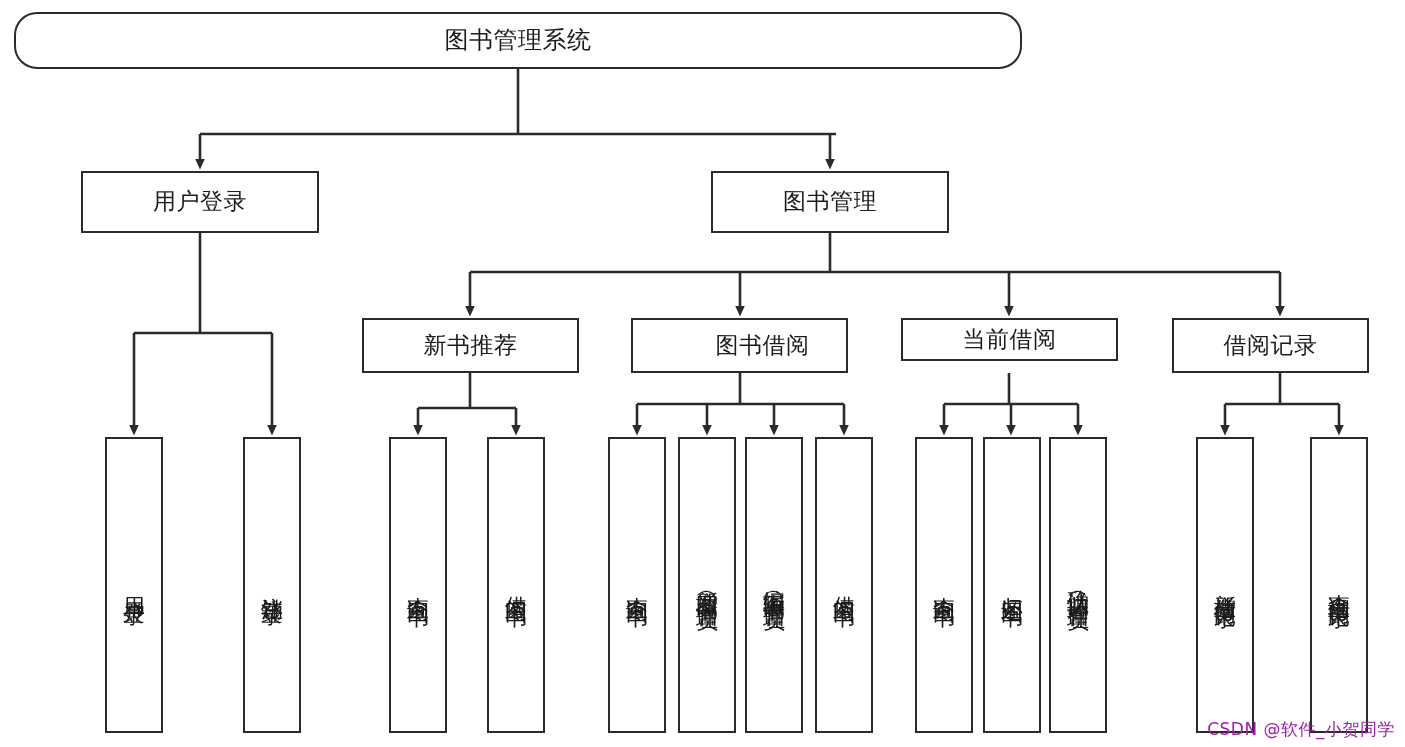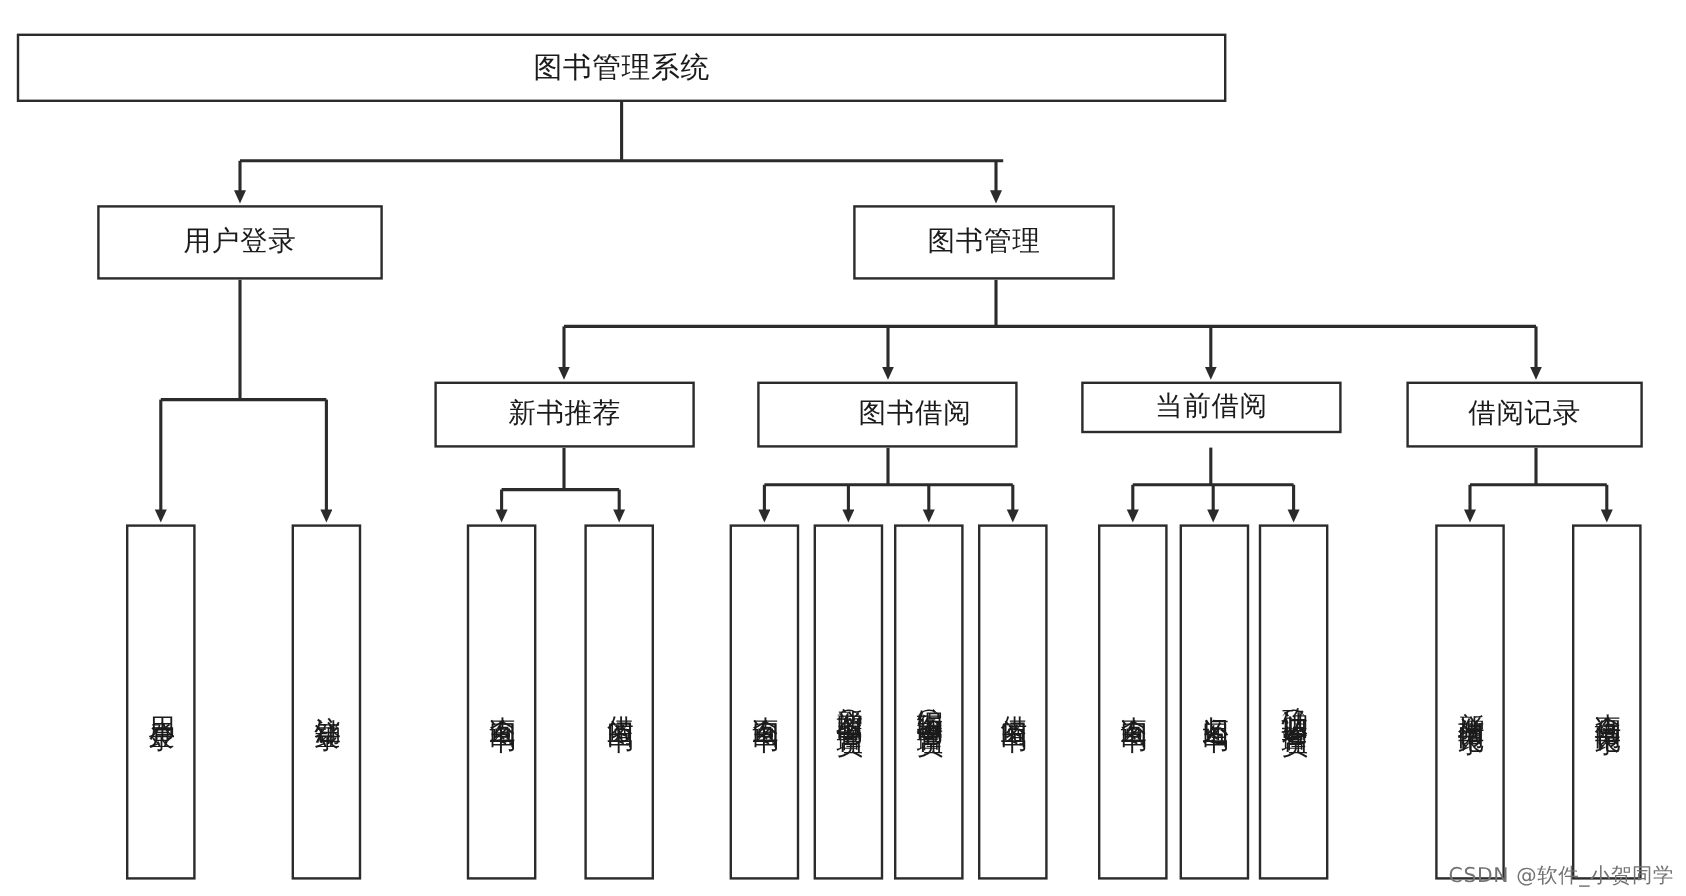"图书管理系统" div.node { border-radius: none -> 23px; top: 28px -> 12px }
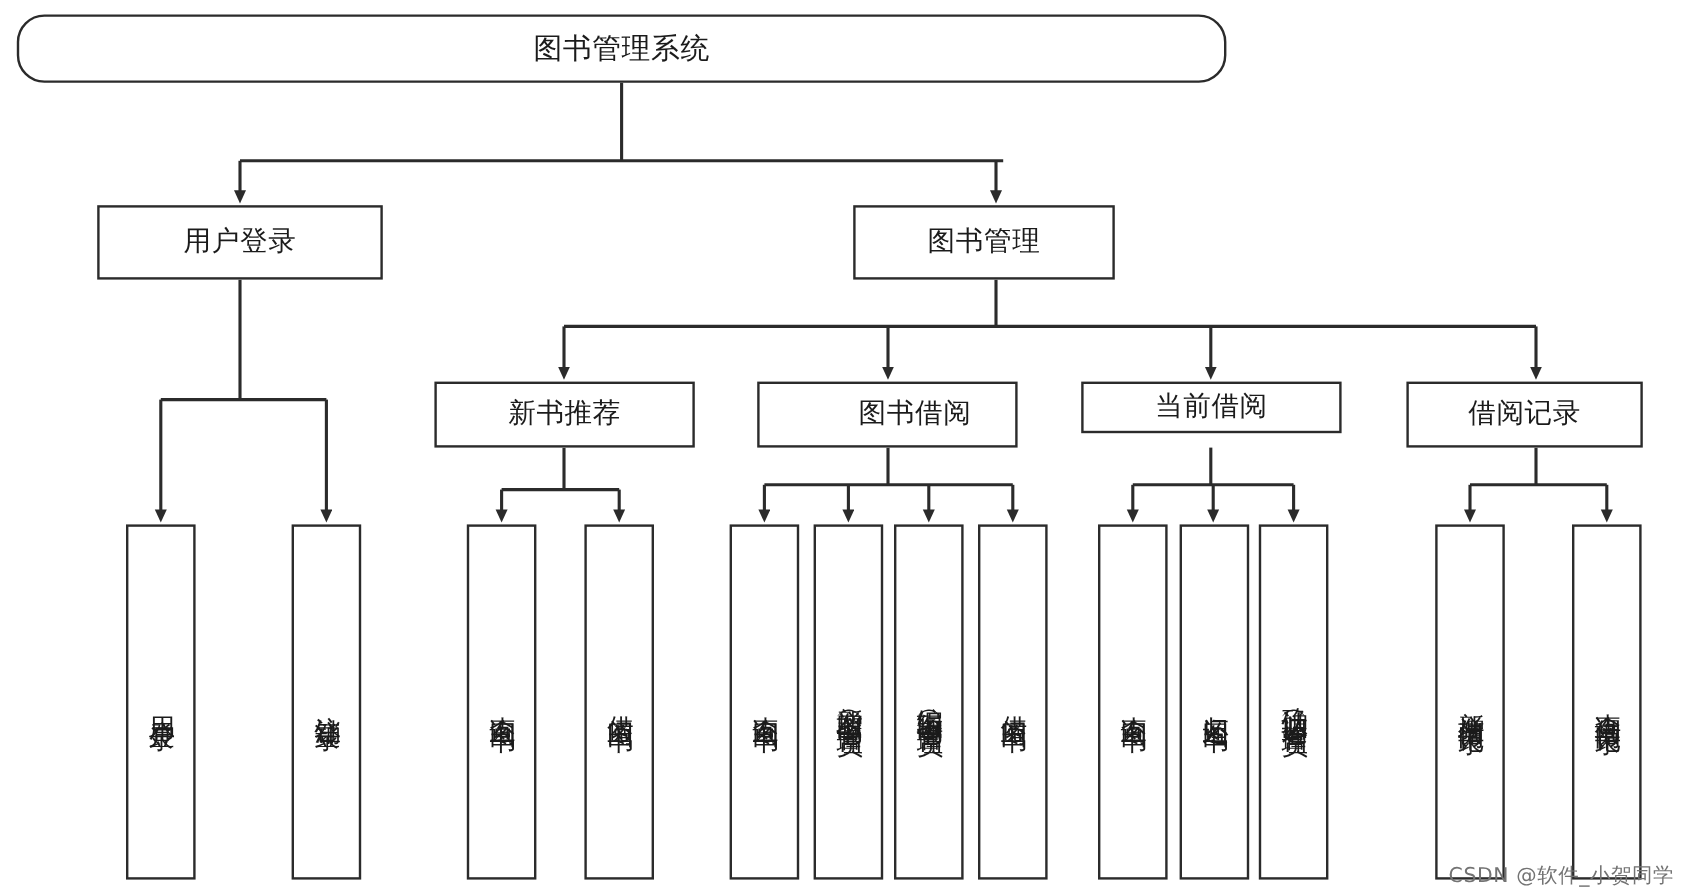"图书管理" div.node { width: 218px -> 238px }
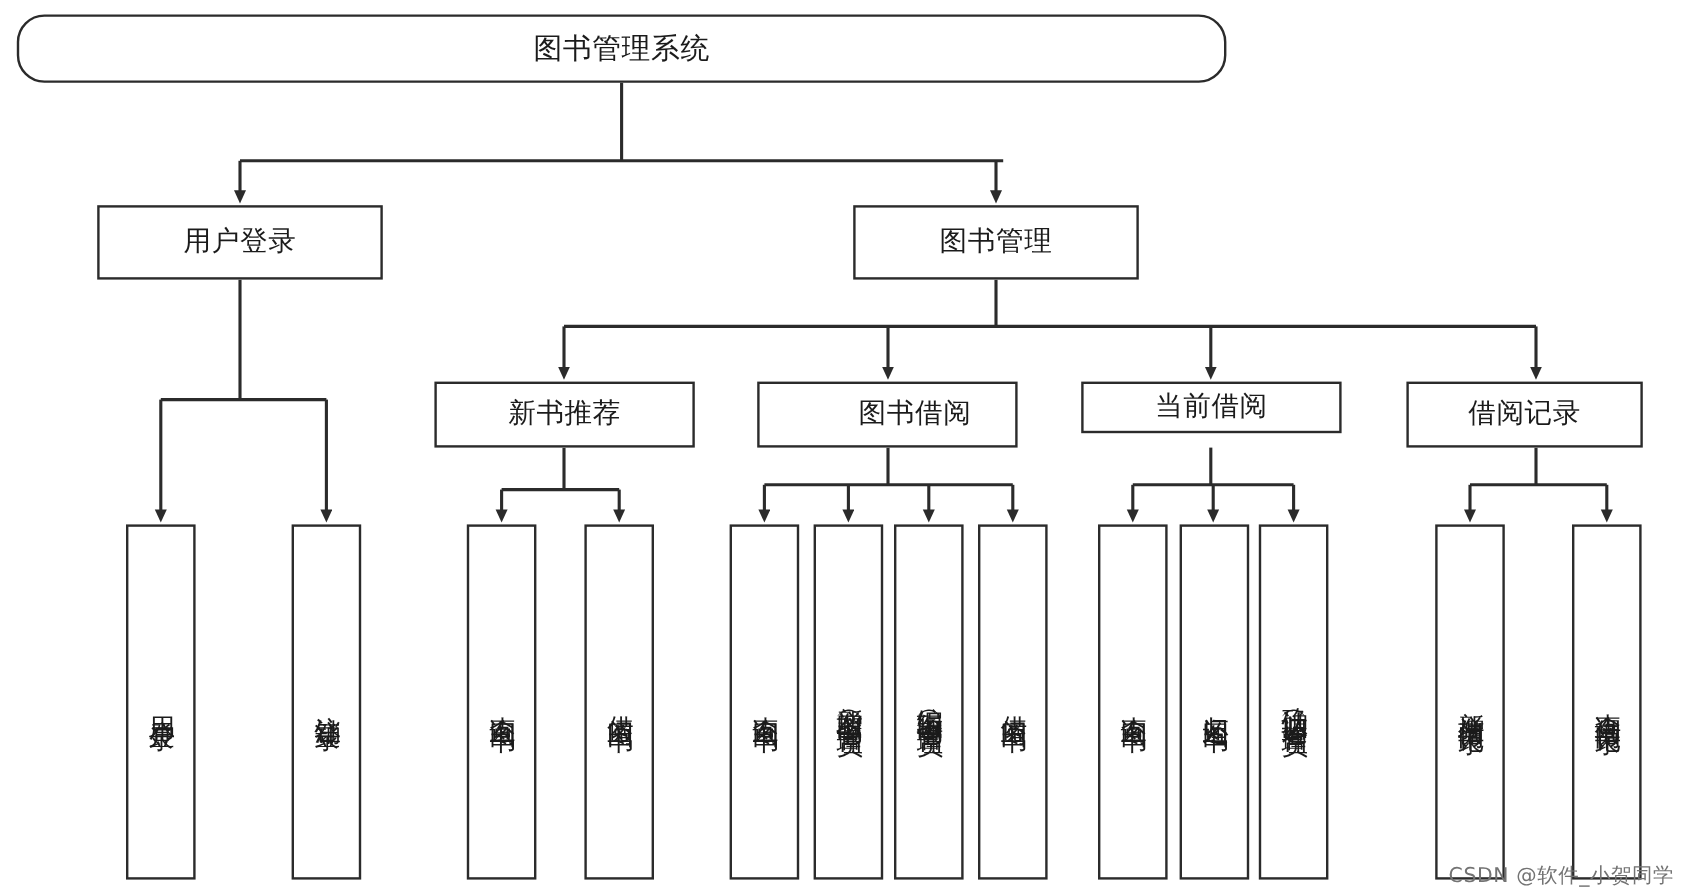"CSDN @软件_小贺同学" .watermark { color: #737373 -> #a21caf }
